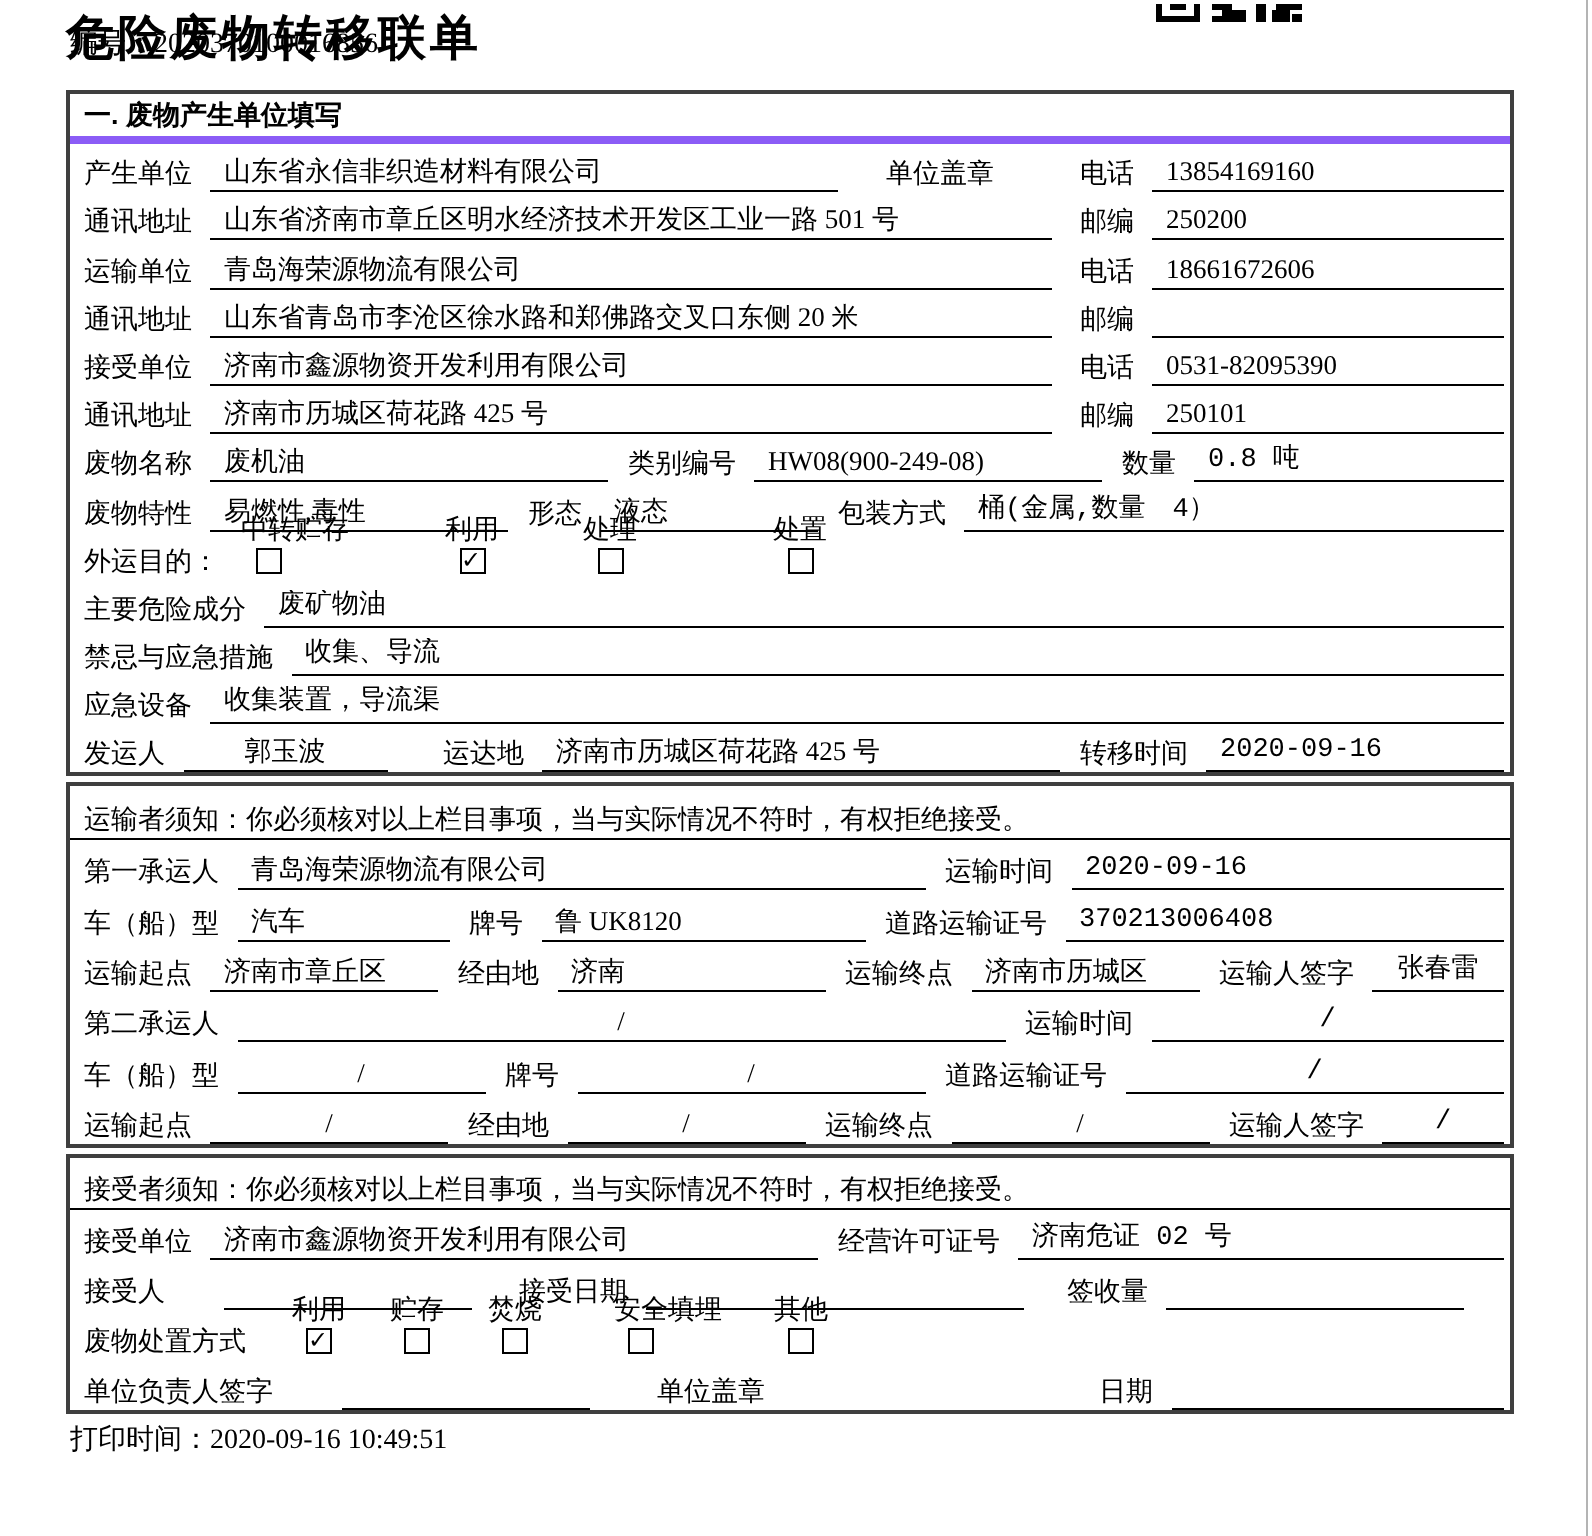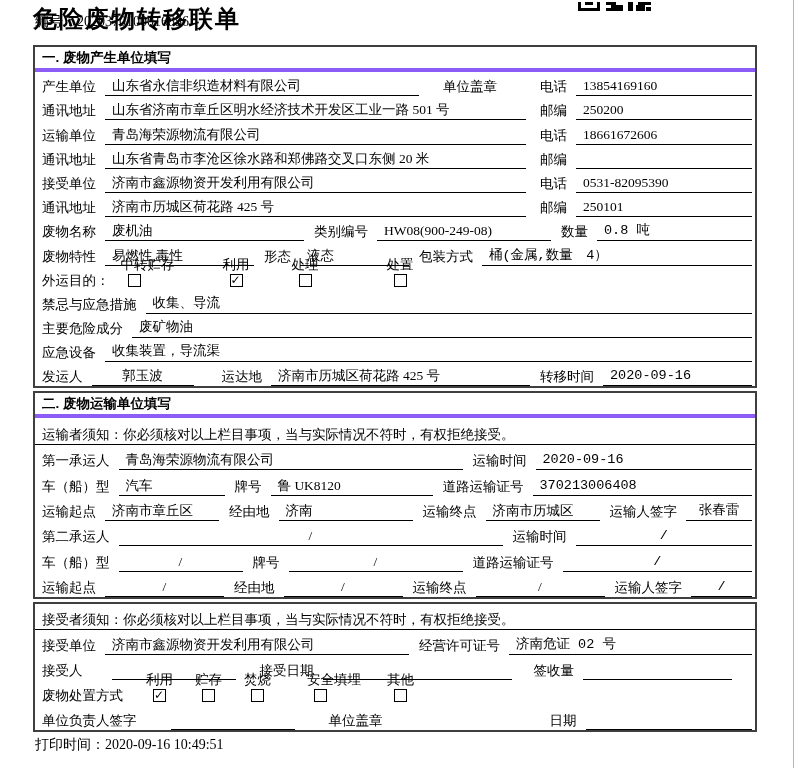"禁忌与应急措施" div.row { order: before "主要危险成分" -> after "主要危险成分" }
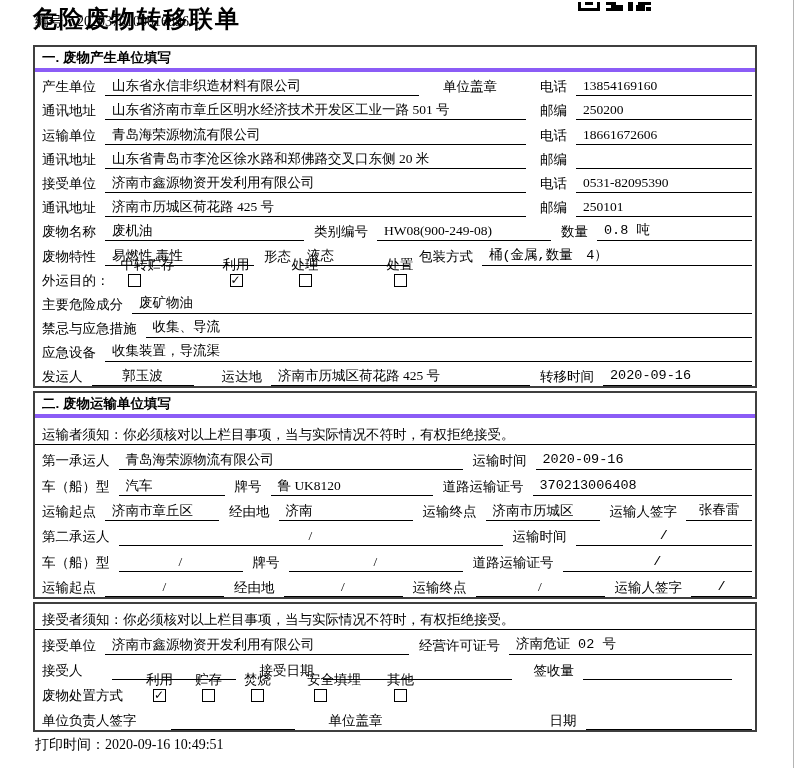"二. 废物运输单位填写" div.bh { html: <div>二. 废物运输单位填写</div> -> none }
